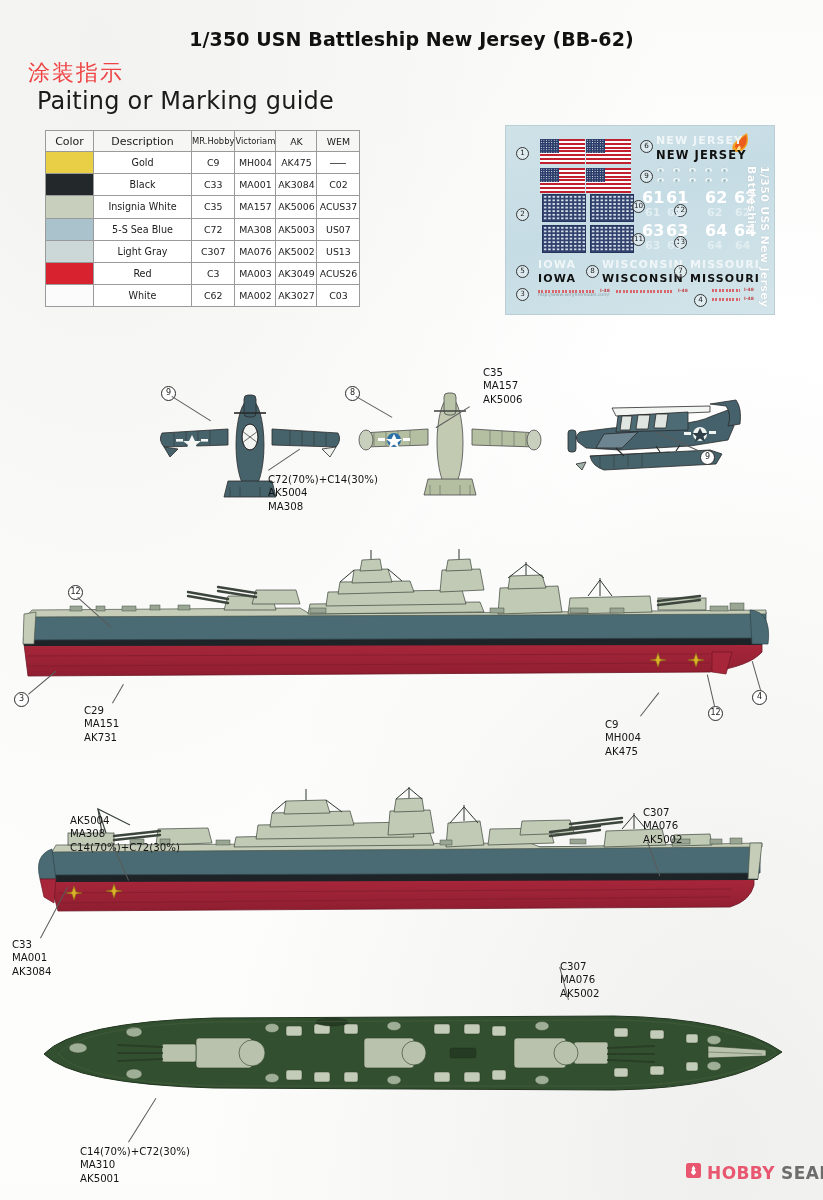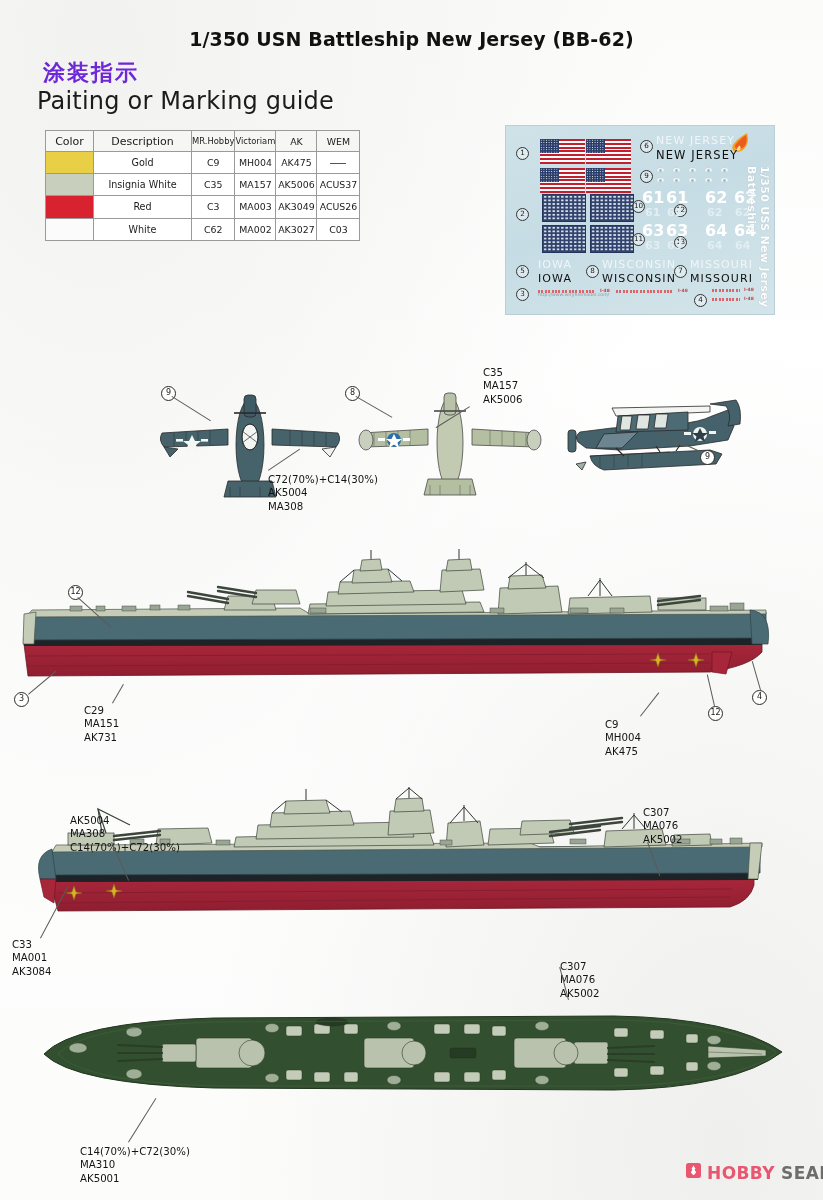"涂装指示" #cn-title { color: #6d28d9 -> #ef4444; font-weight: bold -> normal; left: 43px -> 28px }
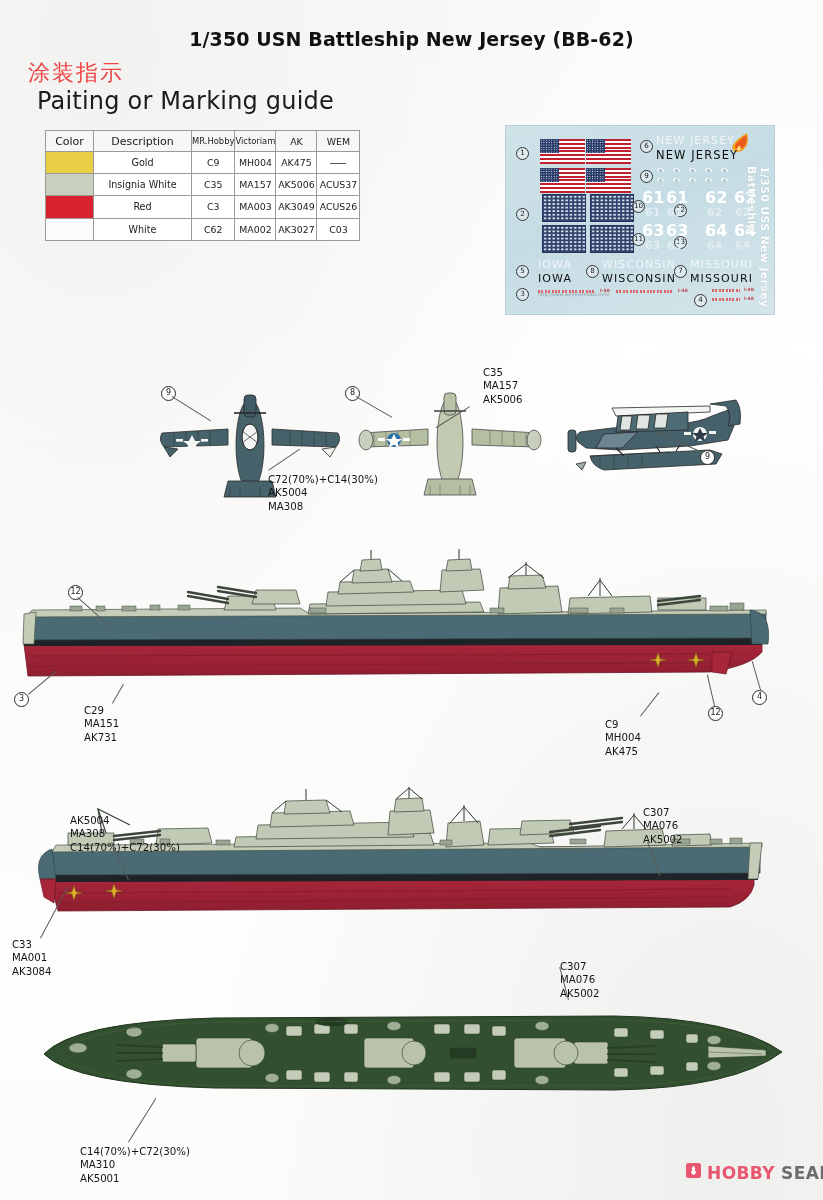"NEW JERSEY" .dword { font-weight: normal -> bold }
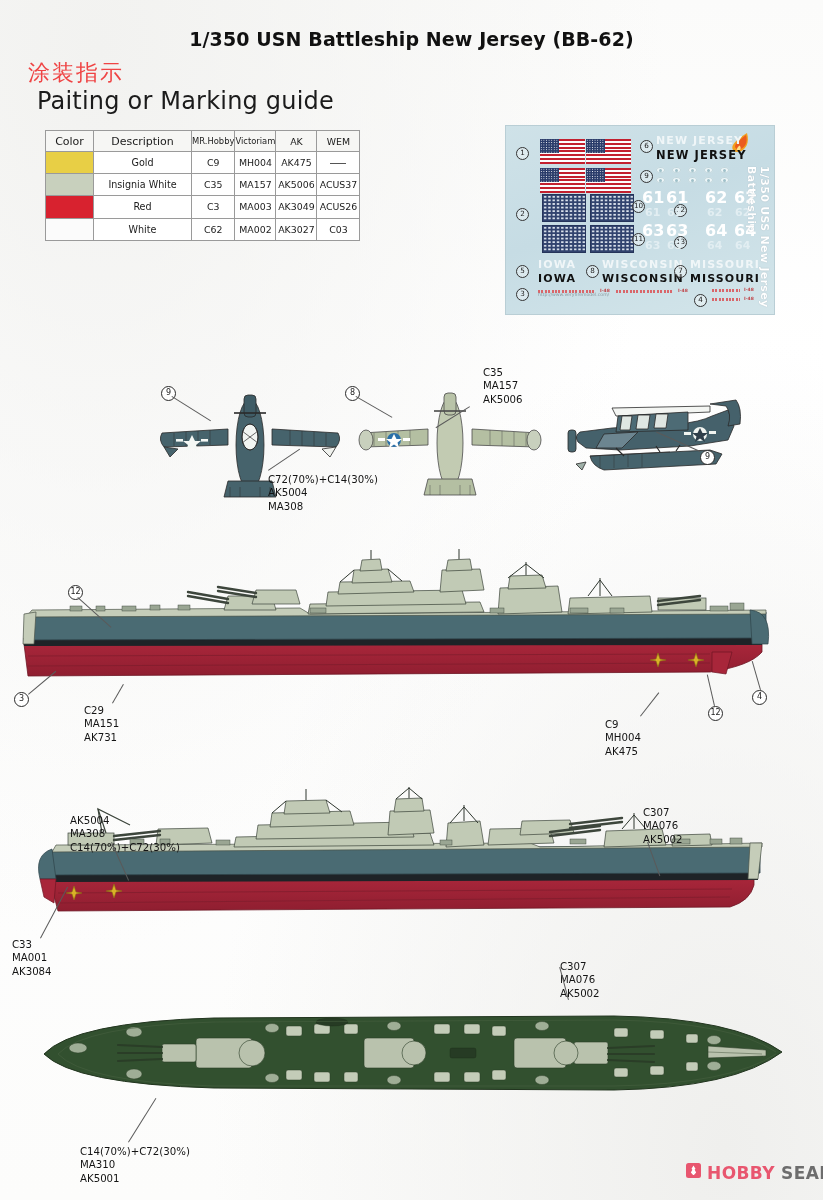"Black" tr { html: none -> <tr> <td> <div></div> </td> <td>Black</td> <td>C33</td> <td>MA001</td> <td>AK3084</td> <td>C02</td> </tr> }
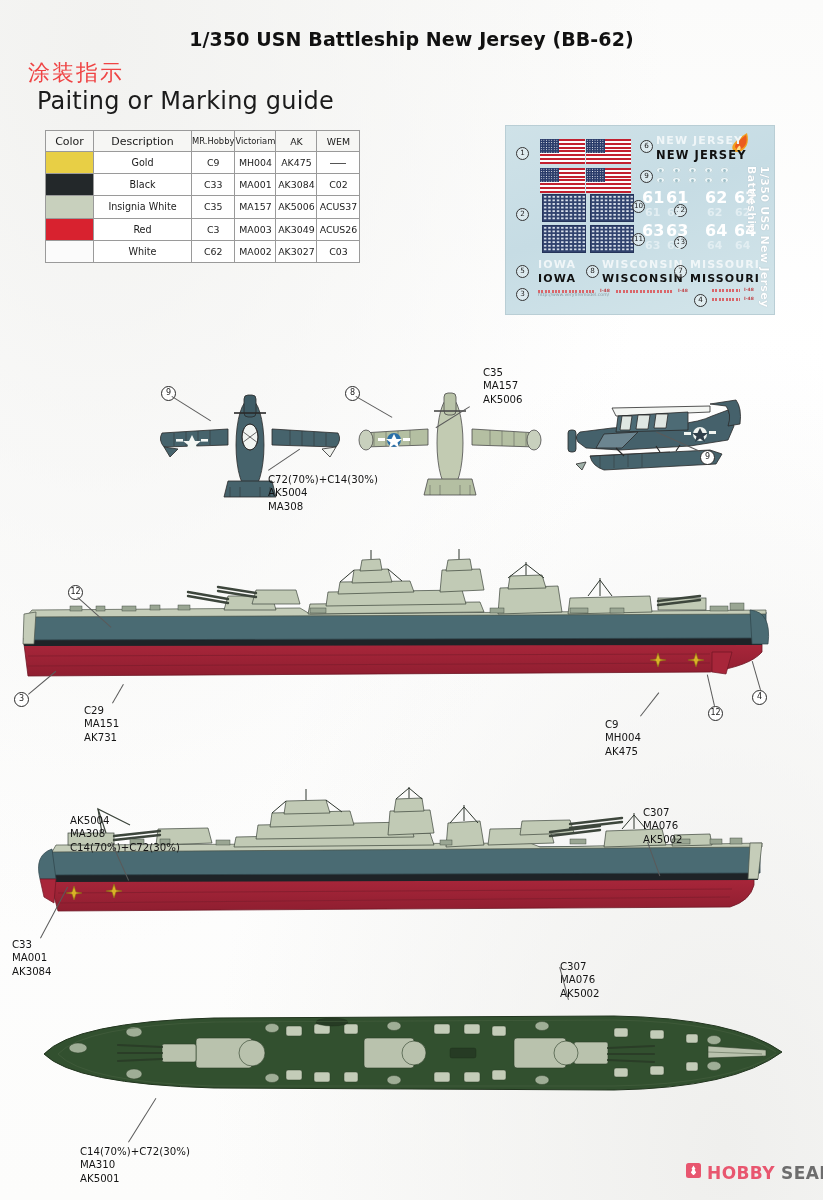"5-S Sea Blue" tr { html: none -> <tr> <td> <div></div> </td> <td>5-S Sea Blue</td> <td>C72</td> <td>MA308</td> <td>AK5003</td> <td>US07</td> </tr> }
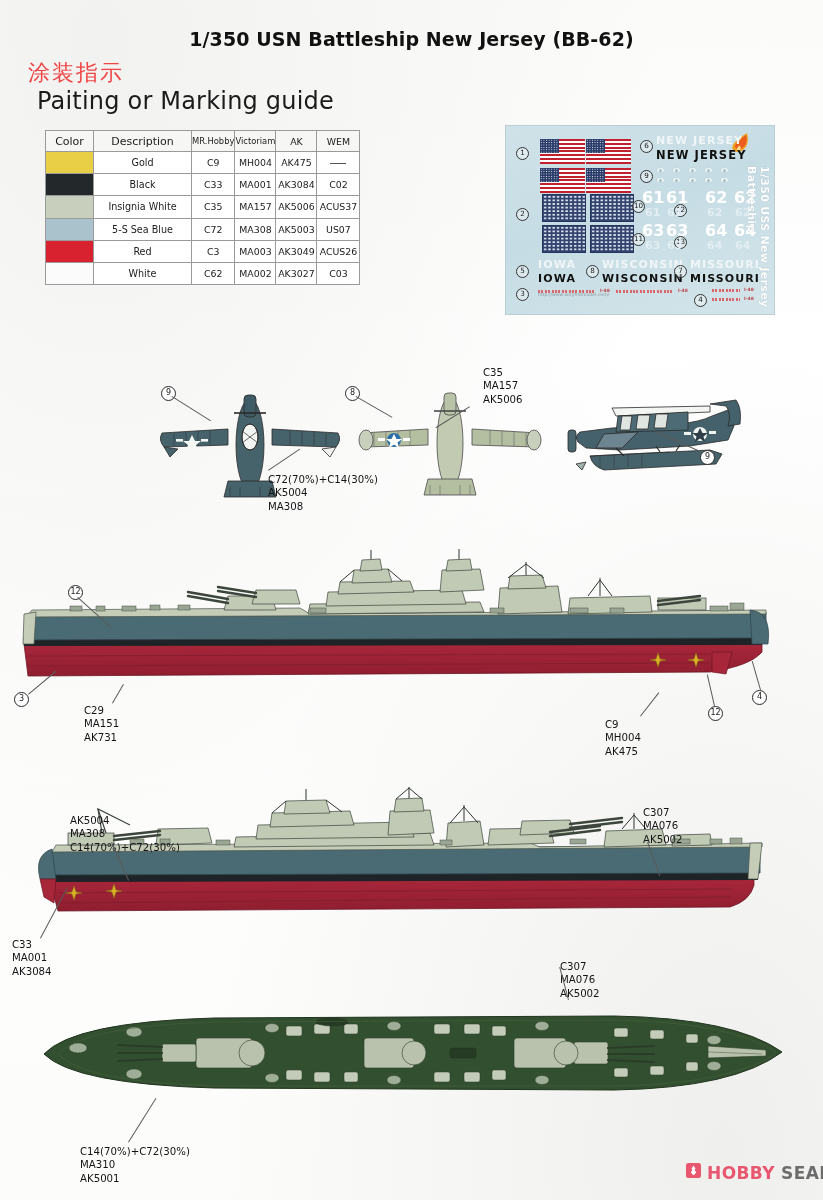"Light Gray" tr { html: none -> <tr> <td> <div></div> </td> <td>Light Gray</td> <td>C307</td> <td>MA076</td> <td>AK5002</td> <td>US13</td> </tr> }
